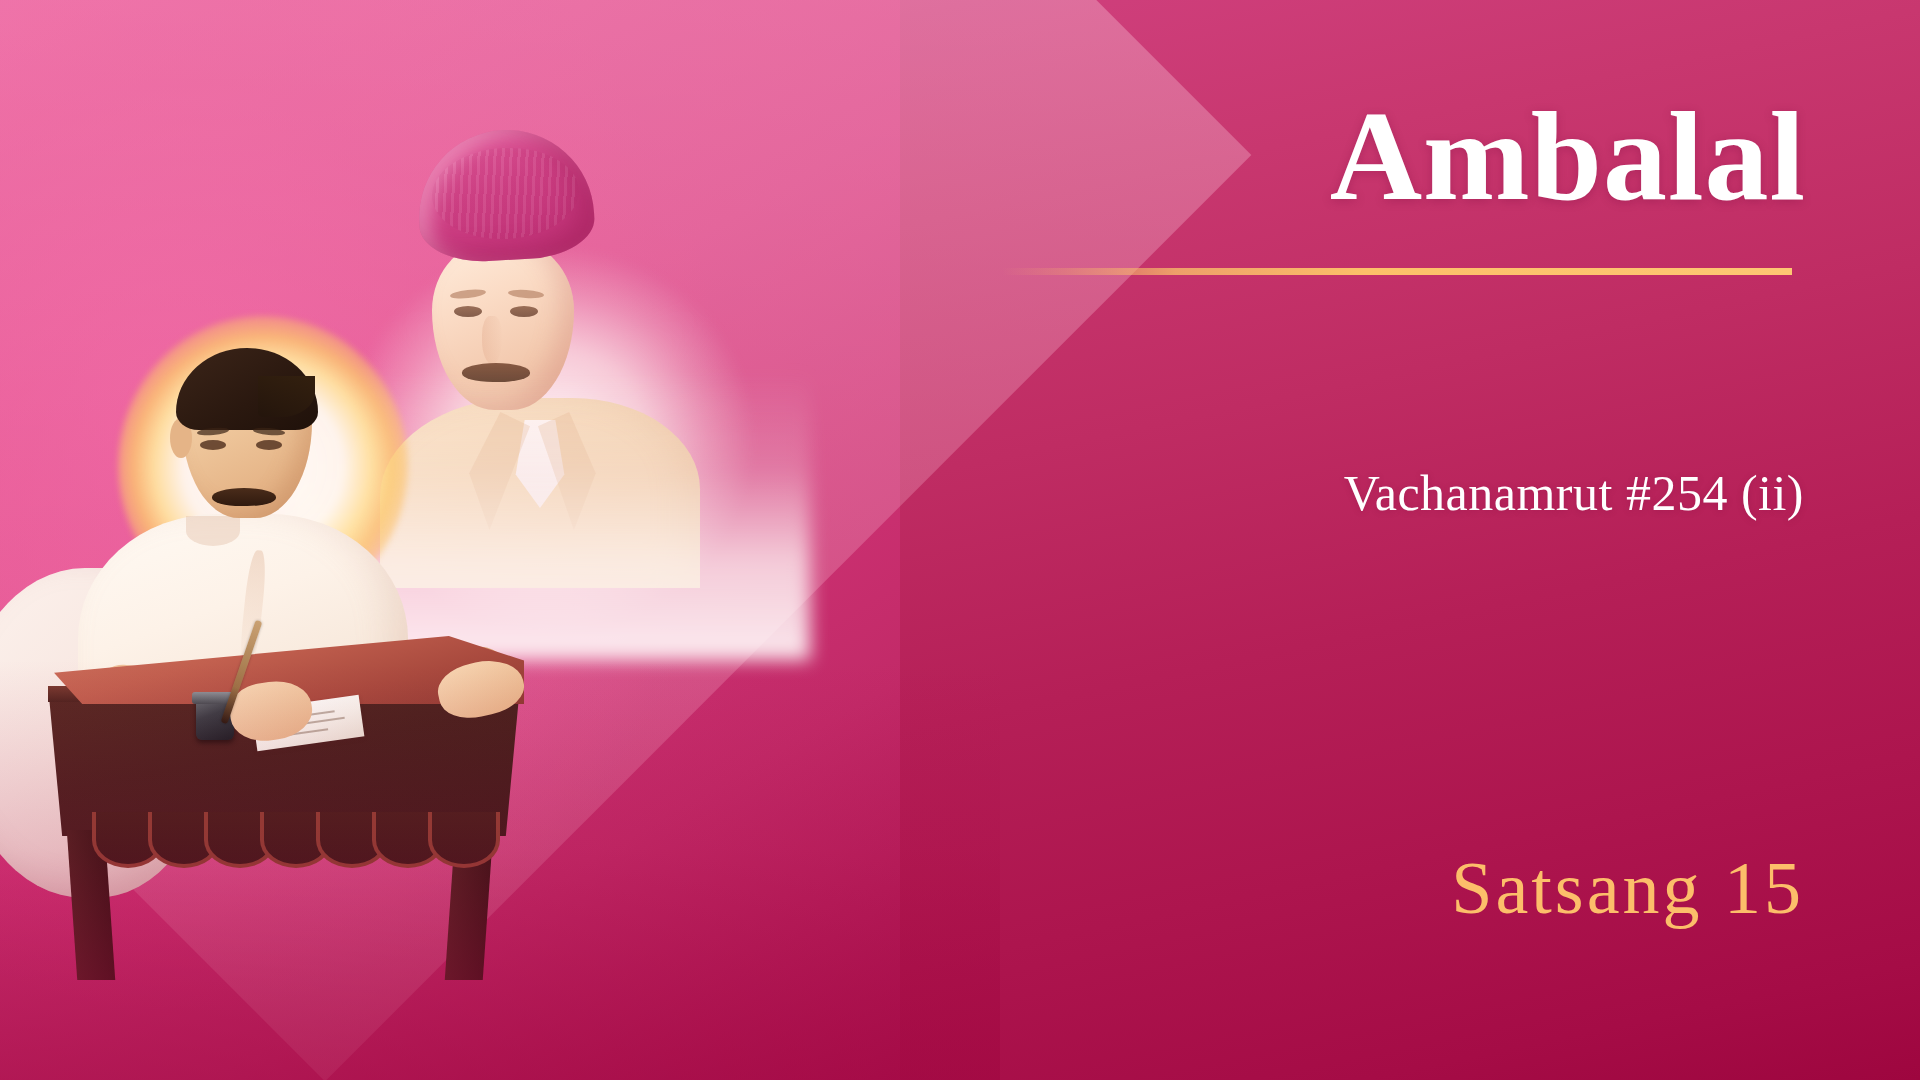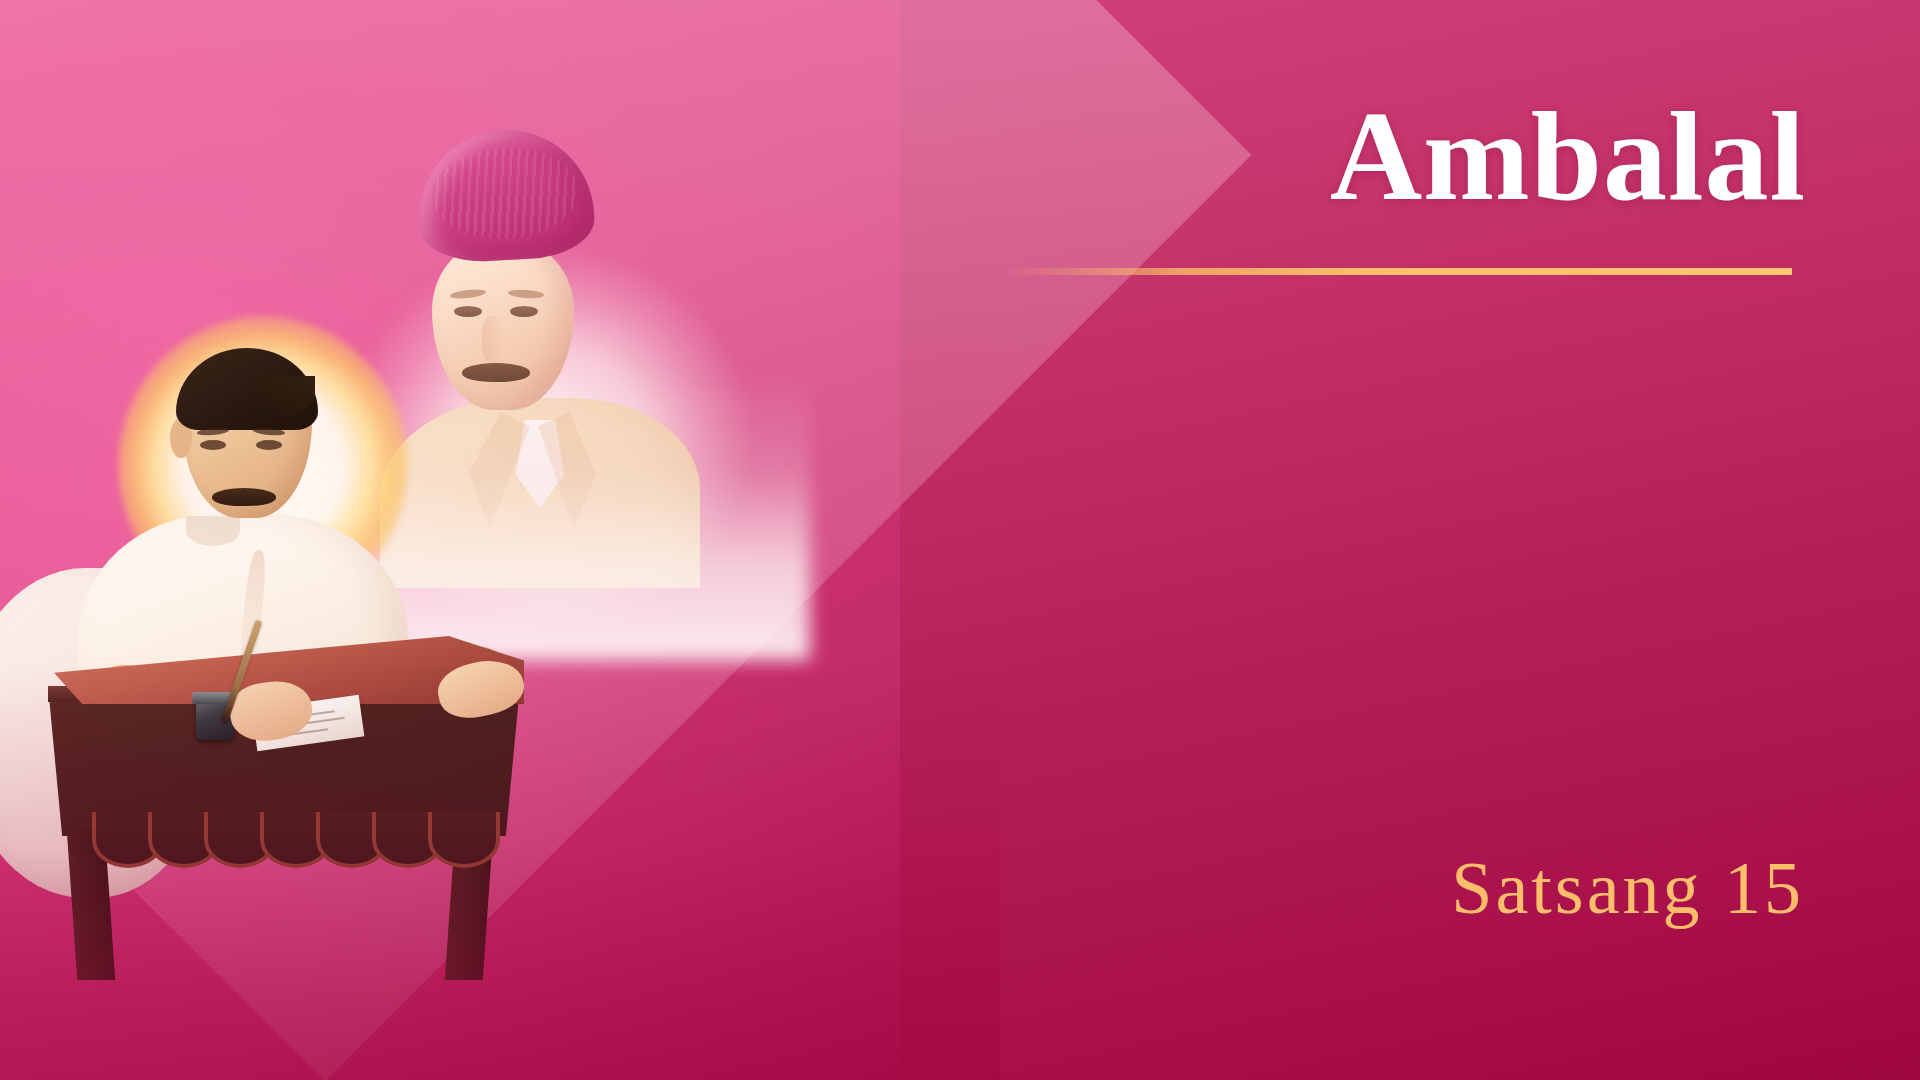"Vachanamrut #254 (ii)" div.ref-line { html: none -> <div>Vachanamrut #254 (ii)</div> }
